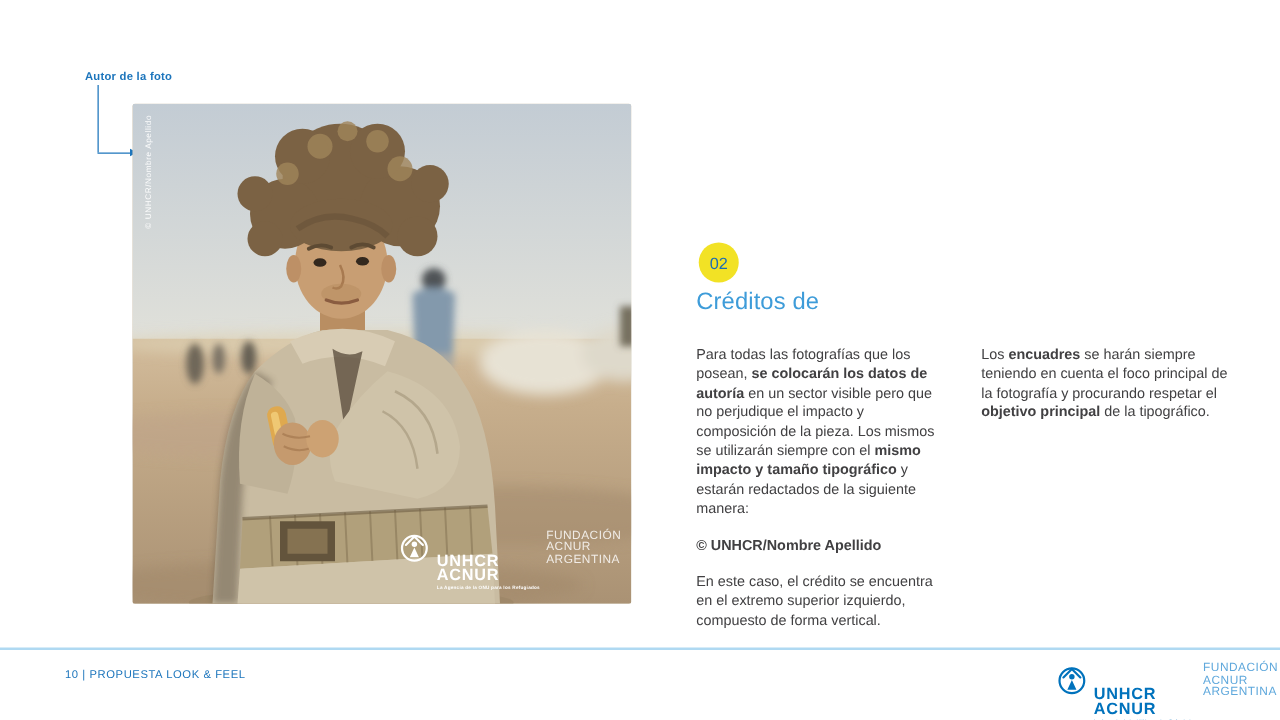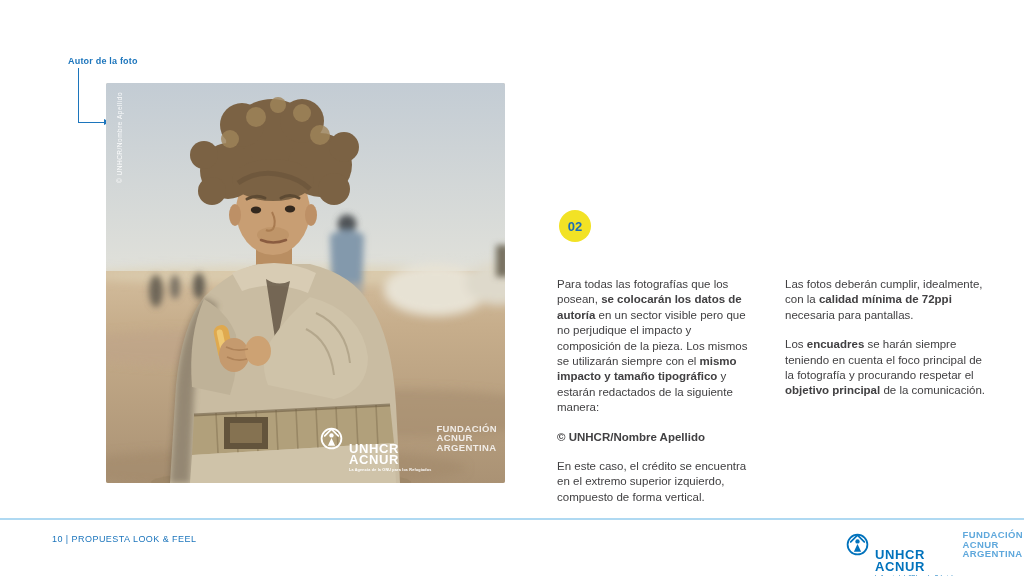"02" .badge { font-weight: 700 -> 400; top: 210px -> 194px }
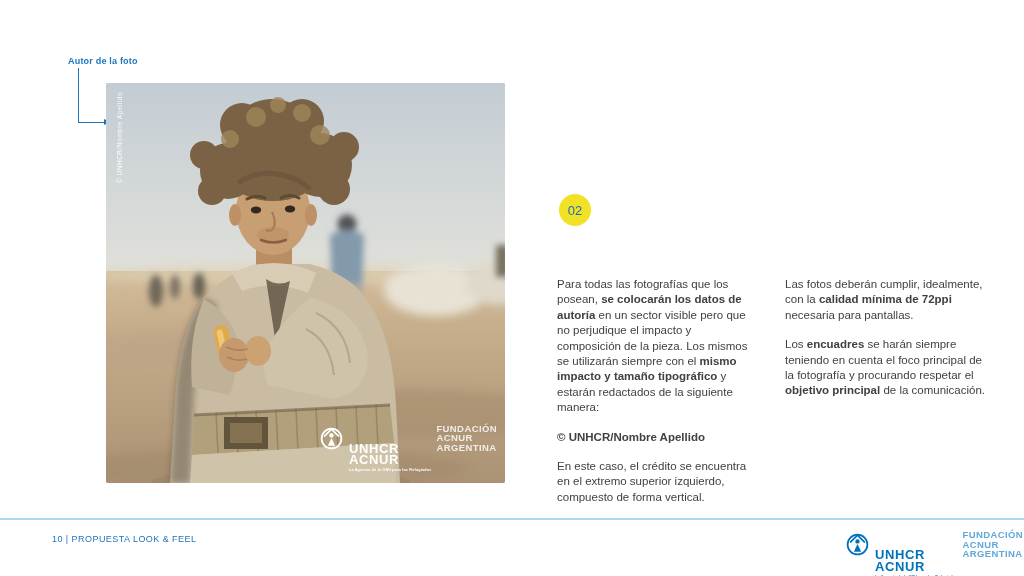"Créditos de" span { html: none -> <span>Créditos de</span> }
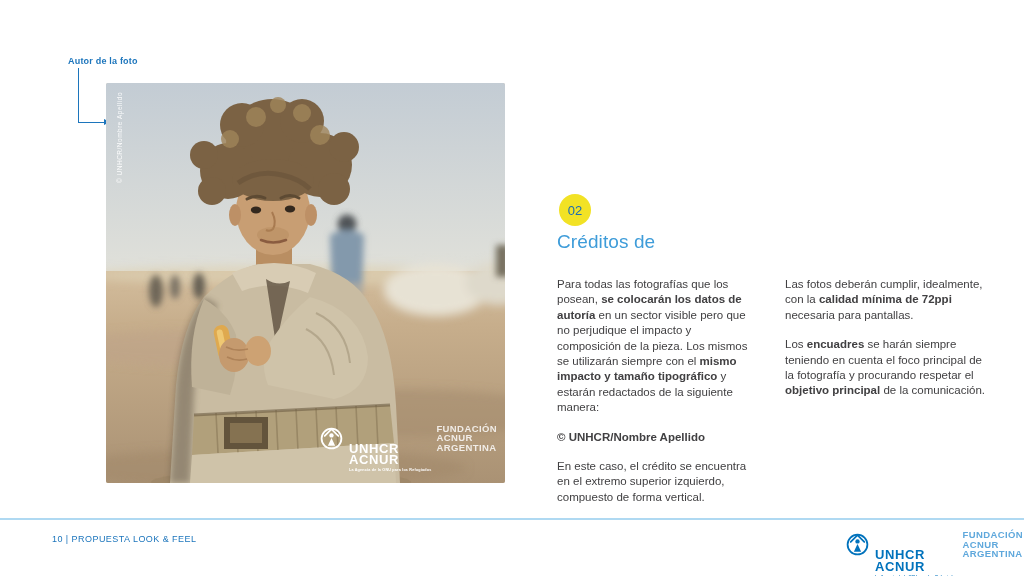"Las fotos deberán cumplir, idealmente," p { html: <p><span>Las fotos deberán cumplir, idealmente, con la </span><b>calidad mínima de 72ppi</b><span> necesaria para pantallas.</span></p> -> none }
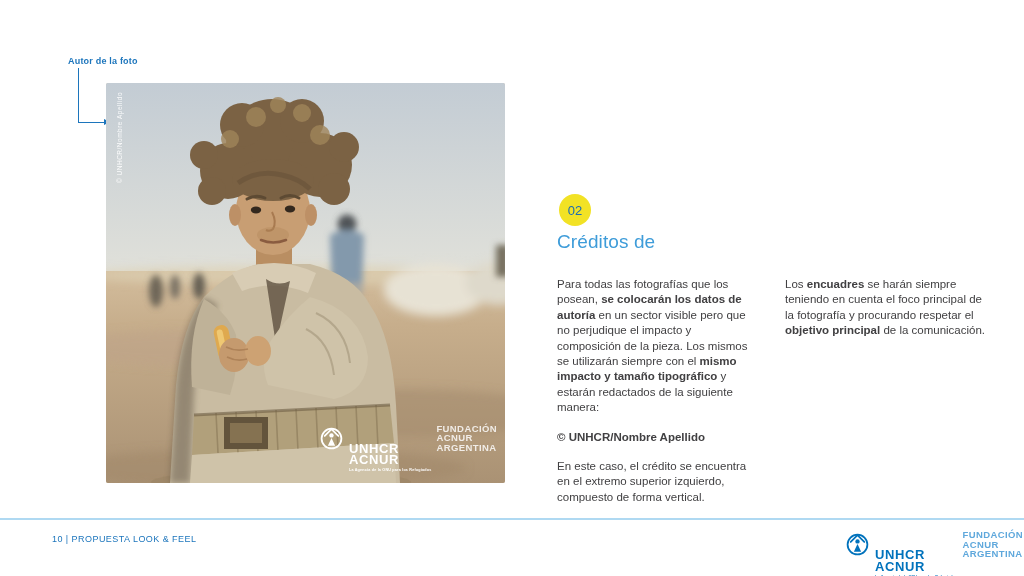"de la comunicación." span { text: comunicación -> tipográfico }
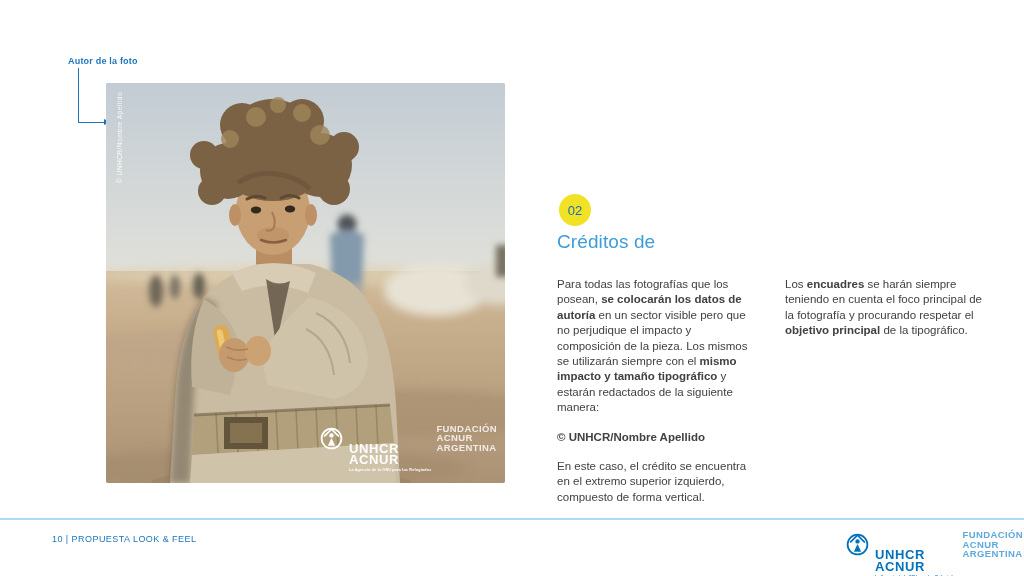"FUNDACIÓN" .logo-fundacion { font-weight: bold -> none }
